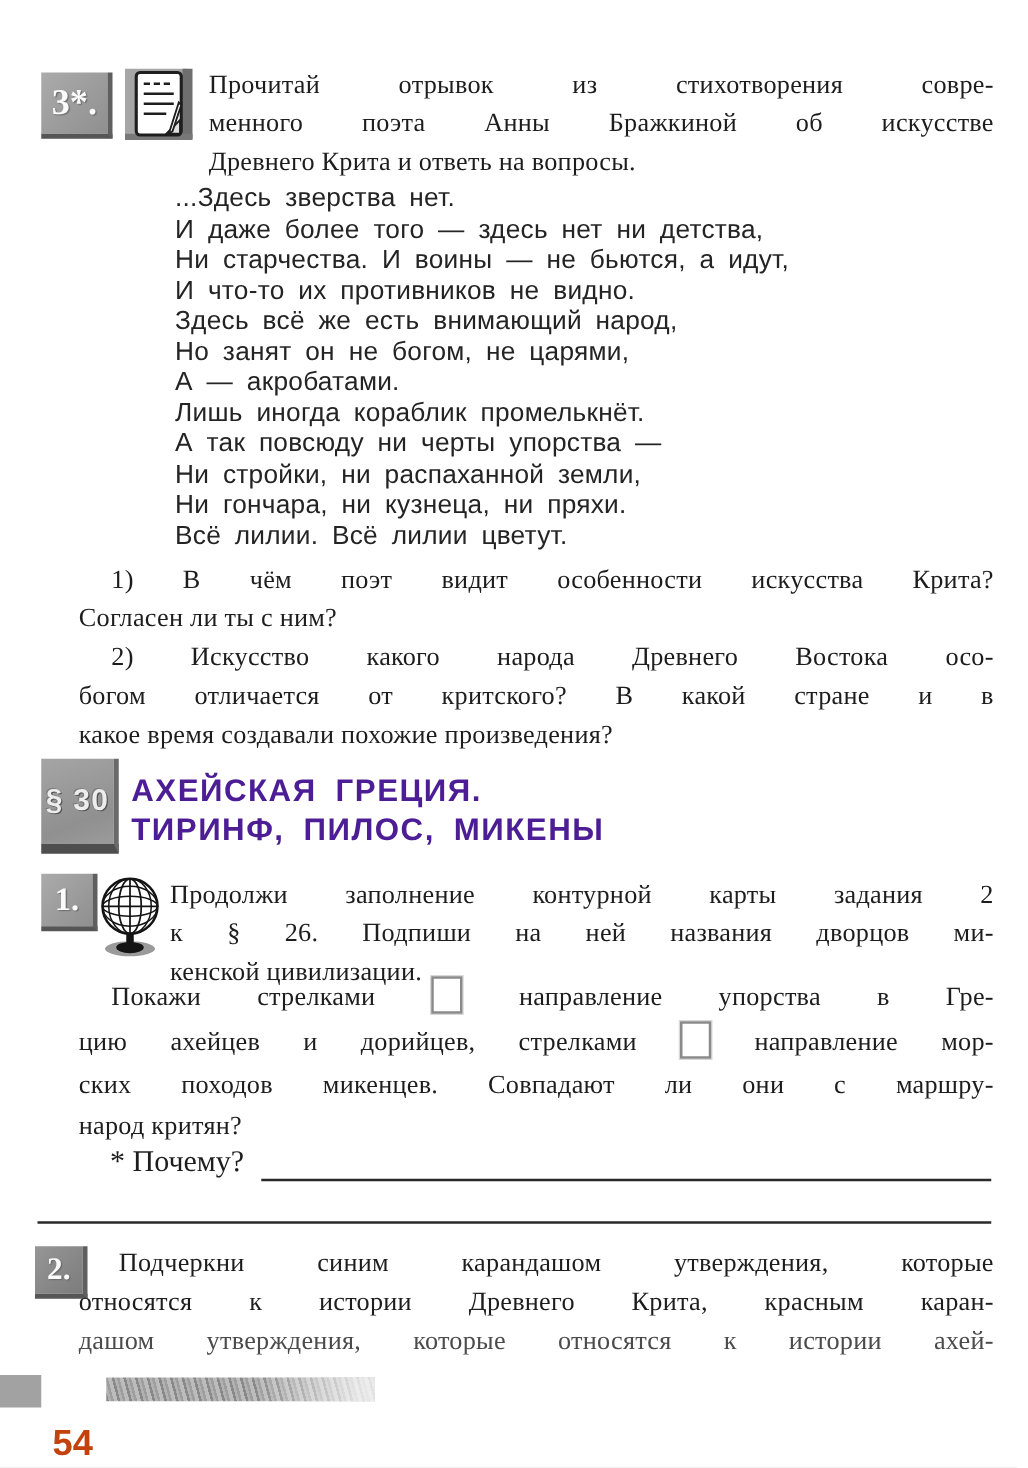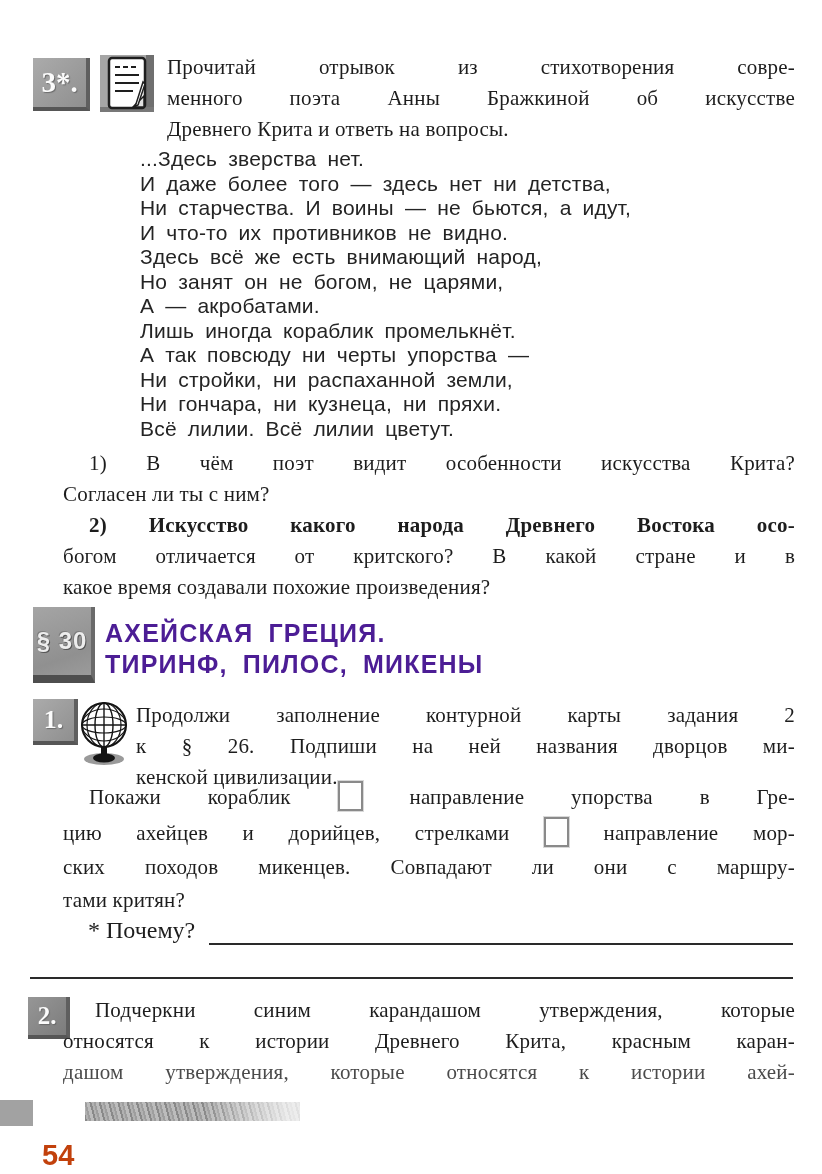"2) Искусство какого народа Древнего" div.serifline { font-weight: bold -> none }
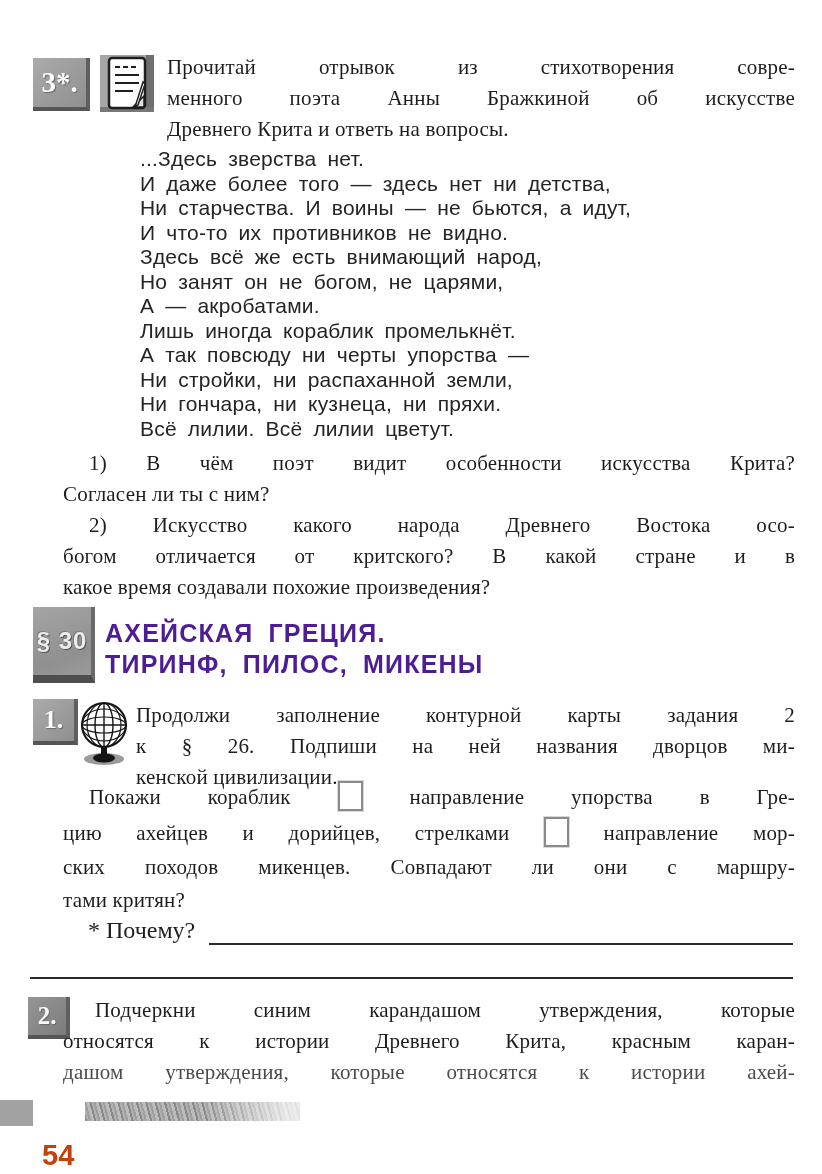"Покажи кораблик" span { text: кораблик -> стрелками }
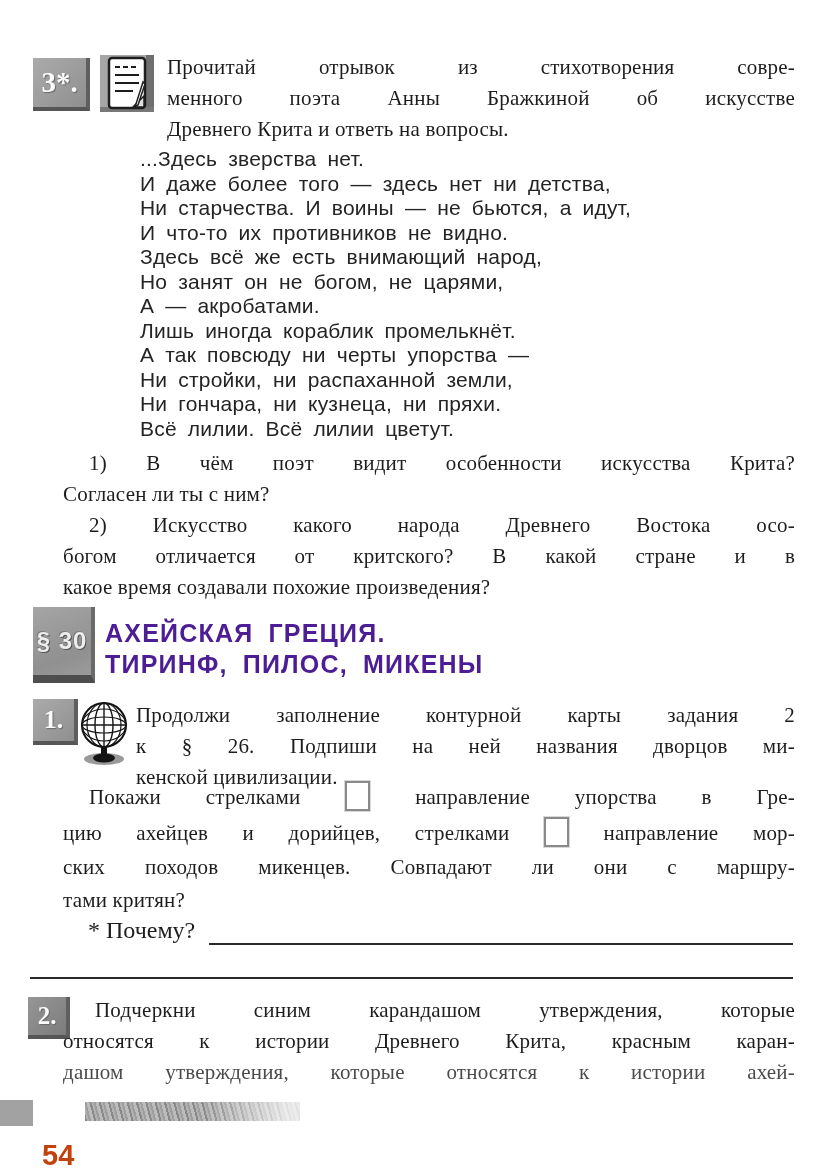"тами критян?" div.serifline { text: тами -> народ }
